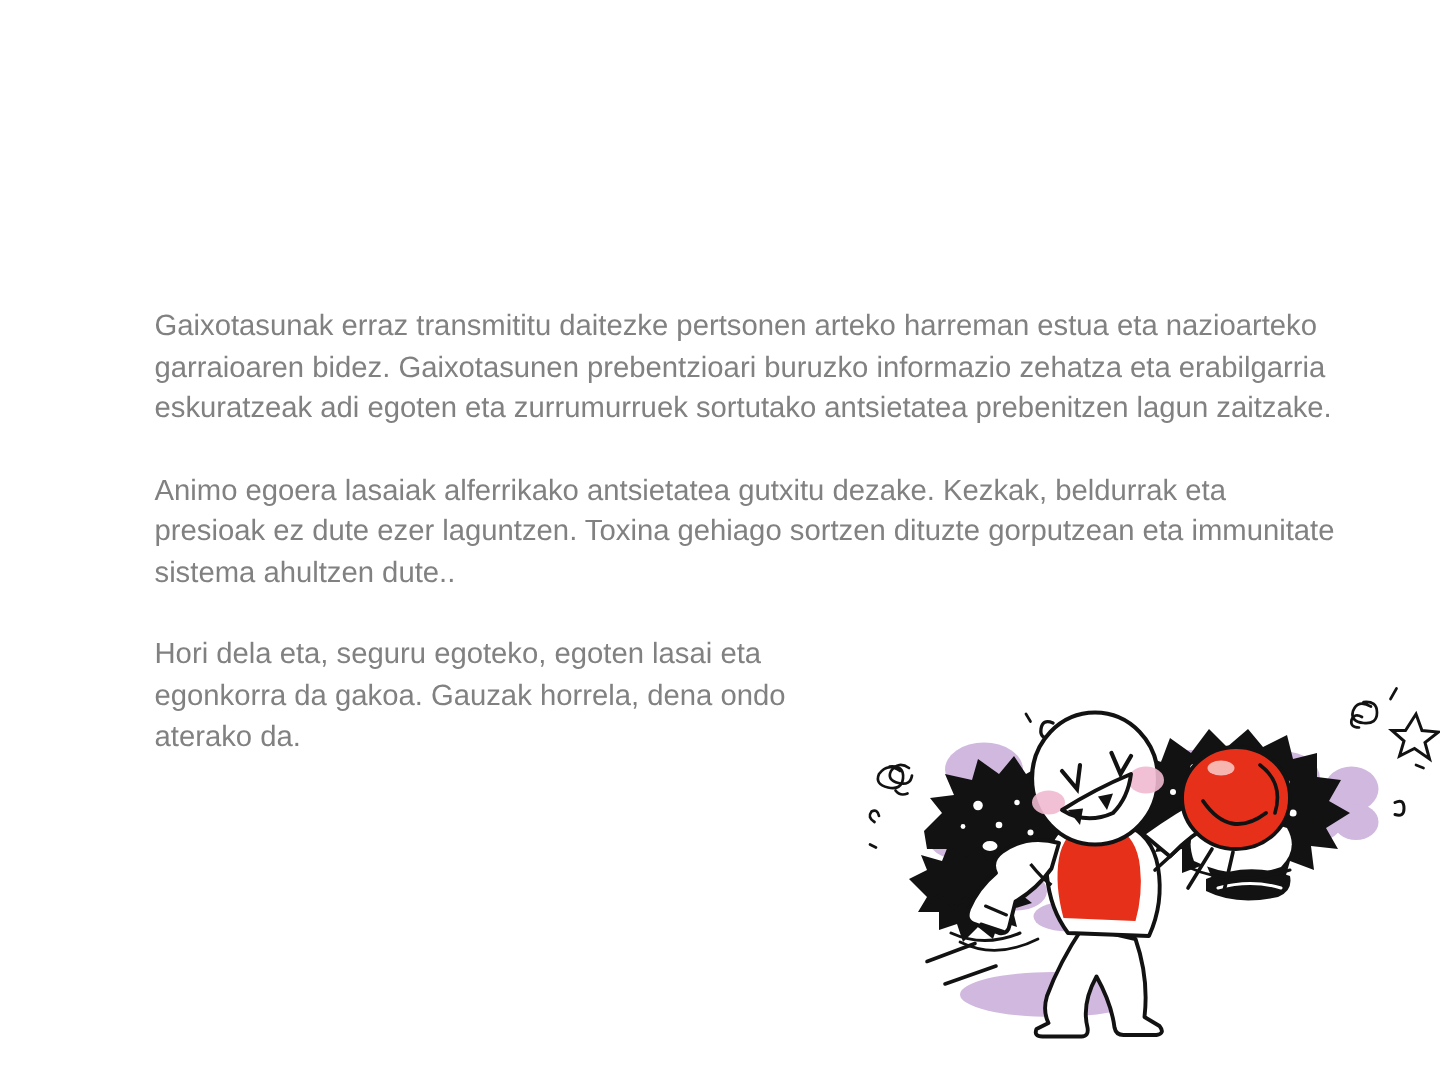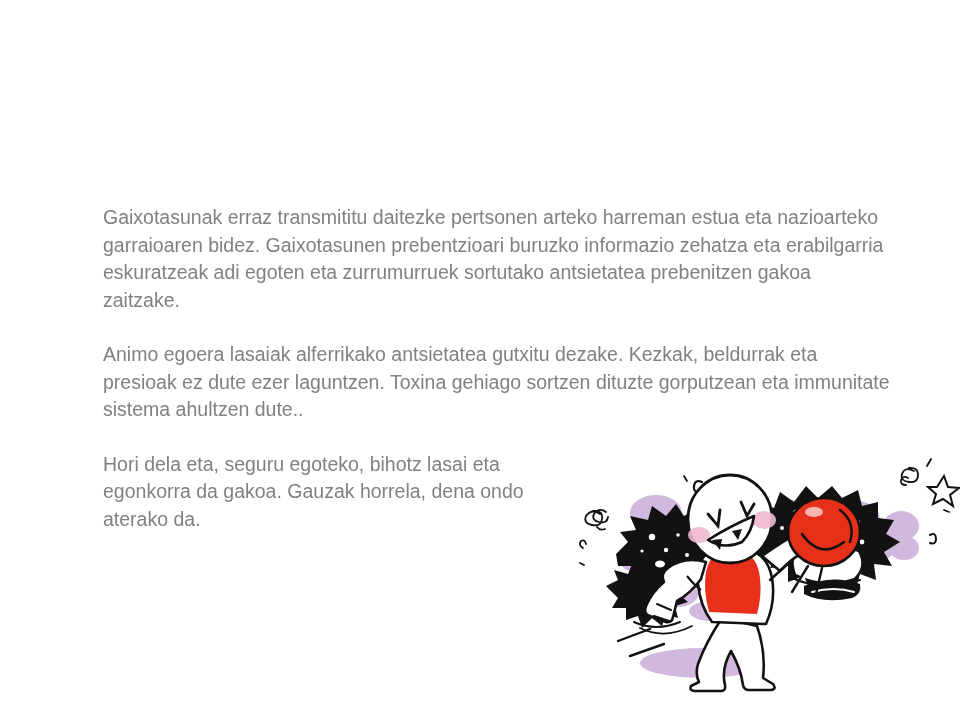"Gaixotasunak erraz transmititu daitezke" p { text: gakoa -> lagun }
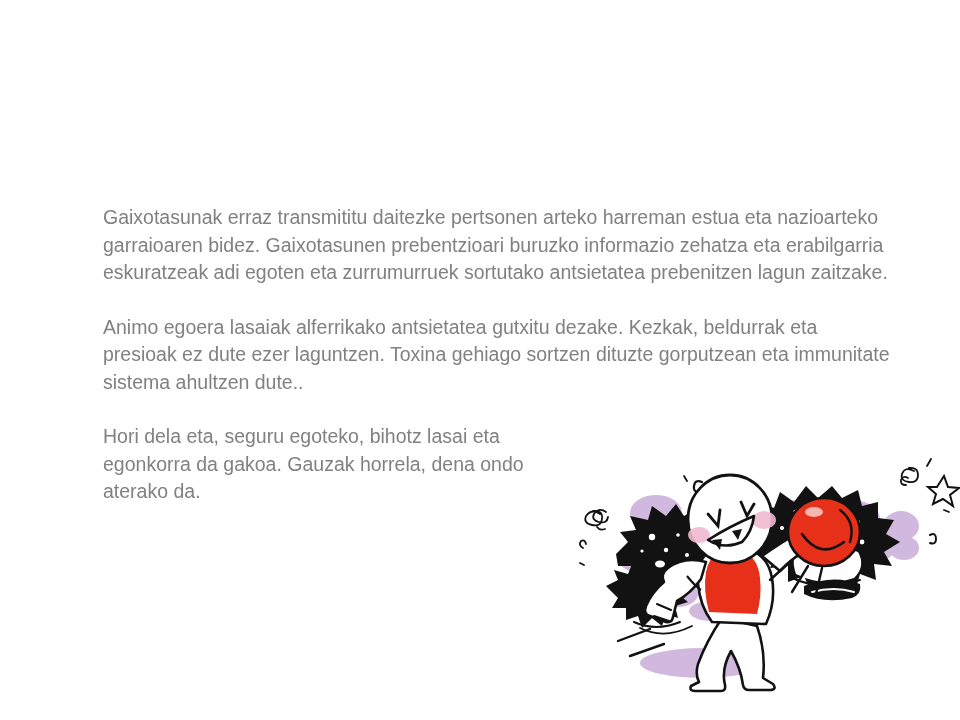"Hori dela eta, seguru egoteko," p.narrow { text: bihotz -> egoten }
